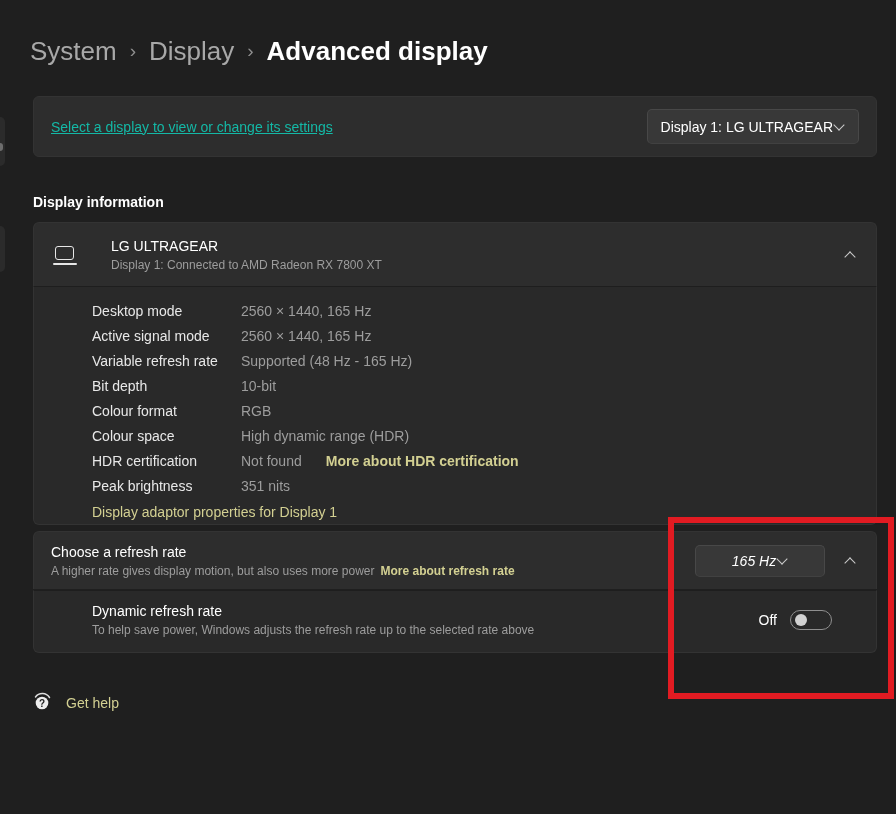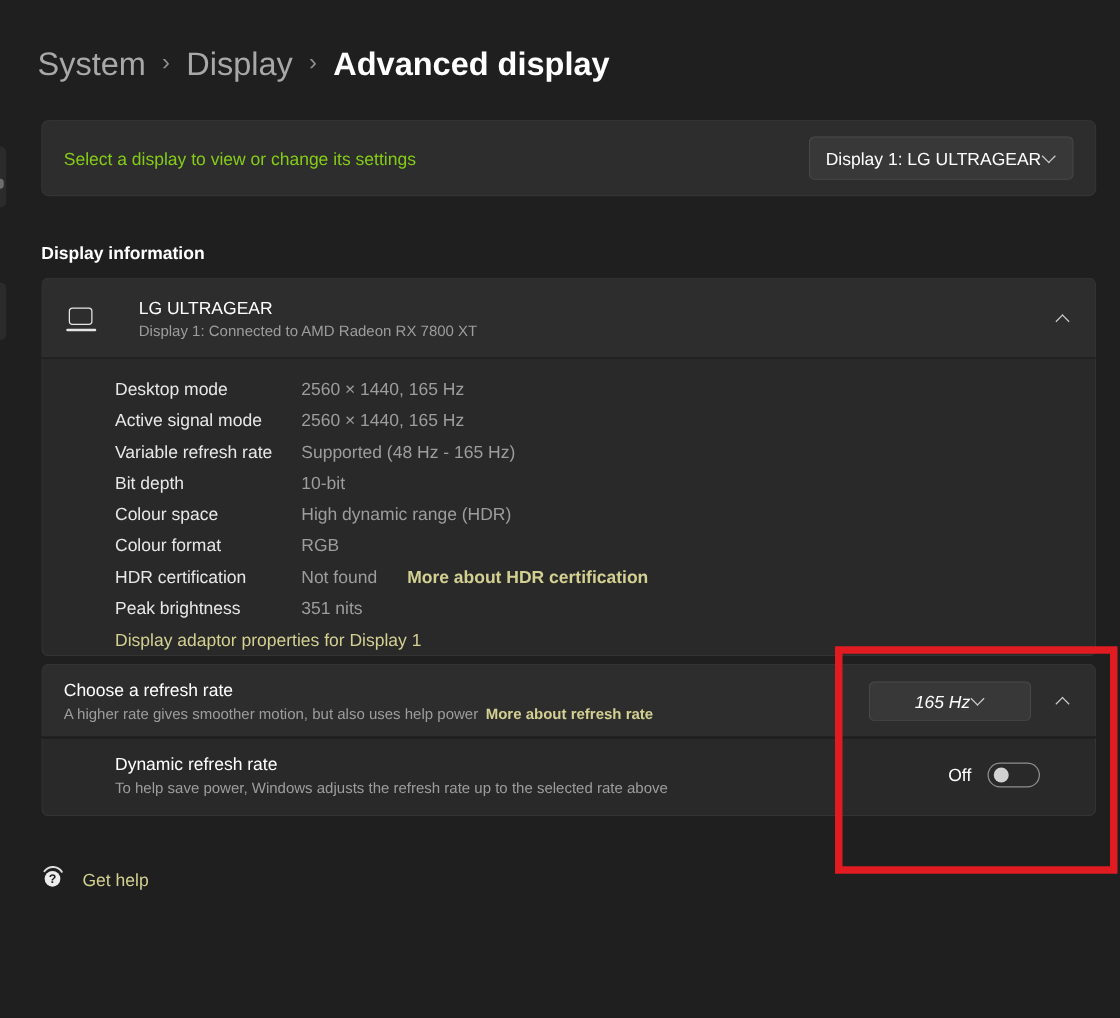"Select a display to view" .card-label { color: #84cc16 -> #14b8a6; text-decoration: none -> underline }
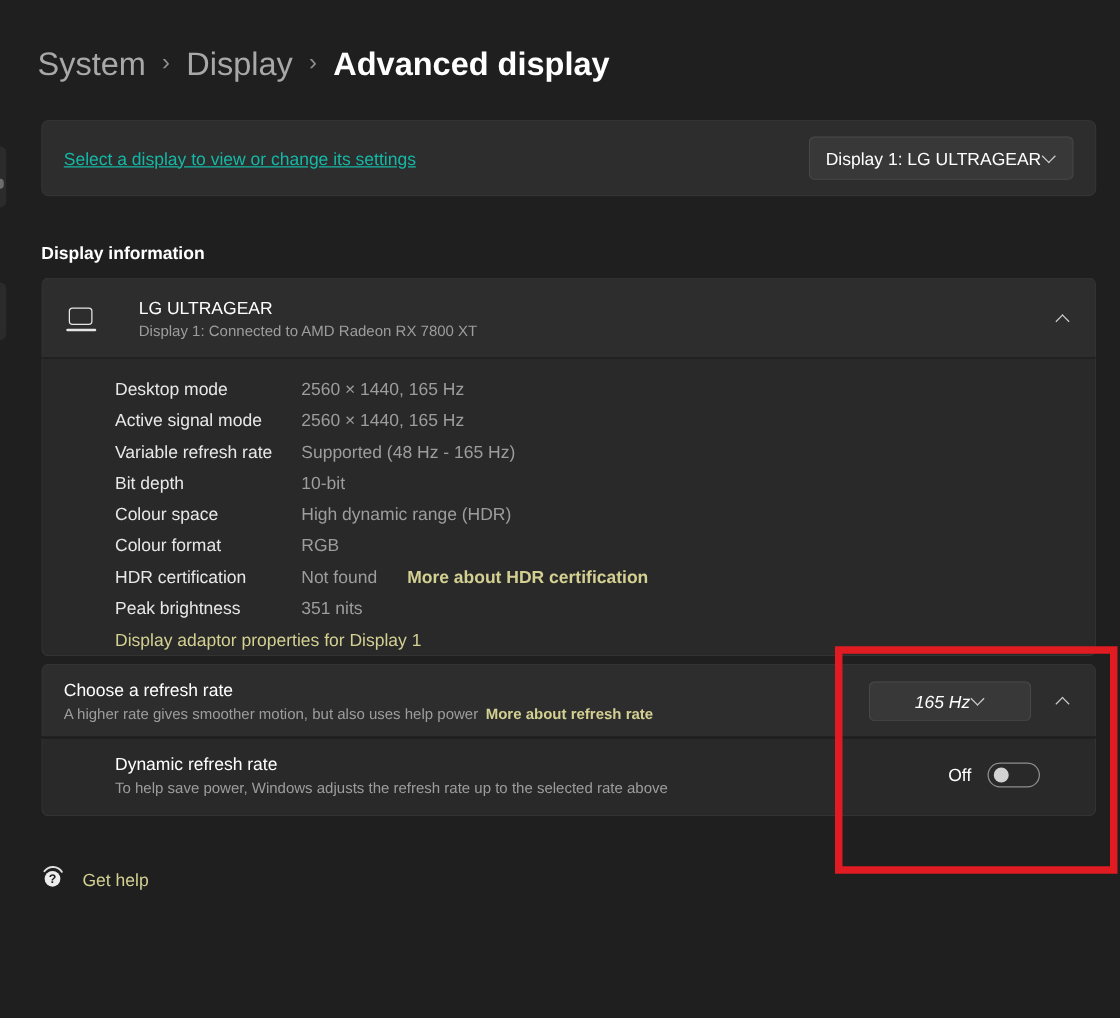"Colour space" div.drow { order: before "Colour format" -> after "Colour format" }
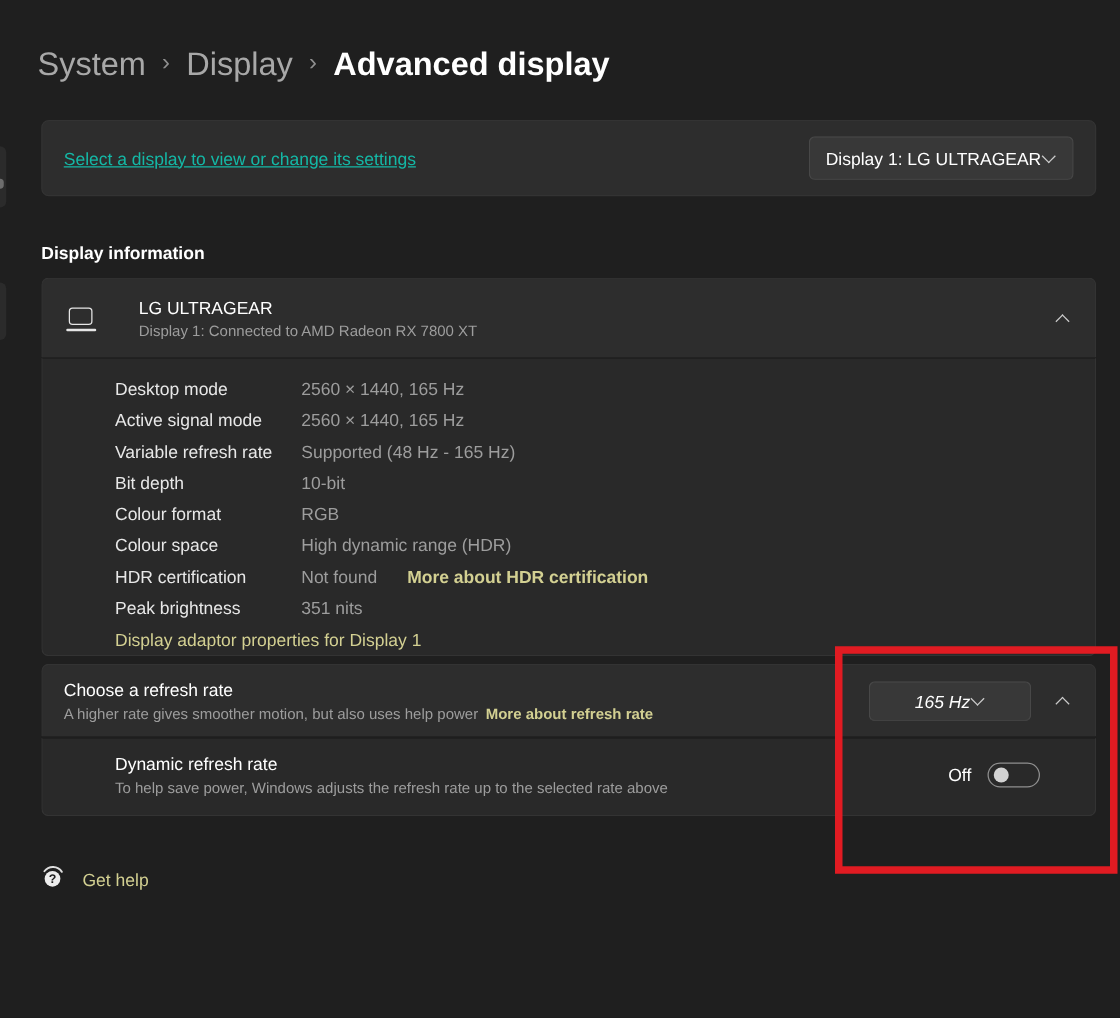"A higher rate gives smoother" span { text: smoother motion, but also uses help -> display motion, but also uses more }
